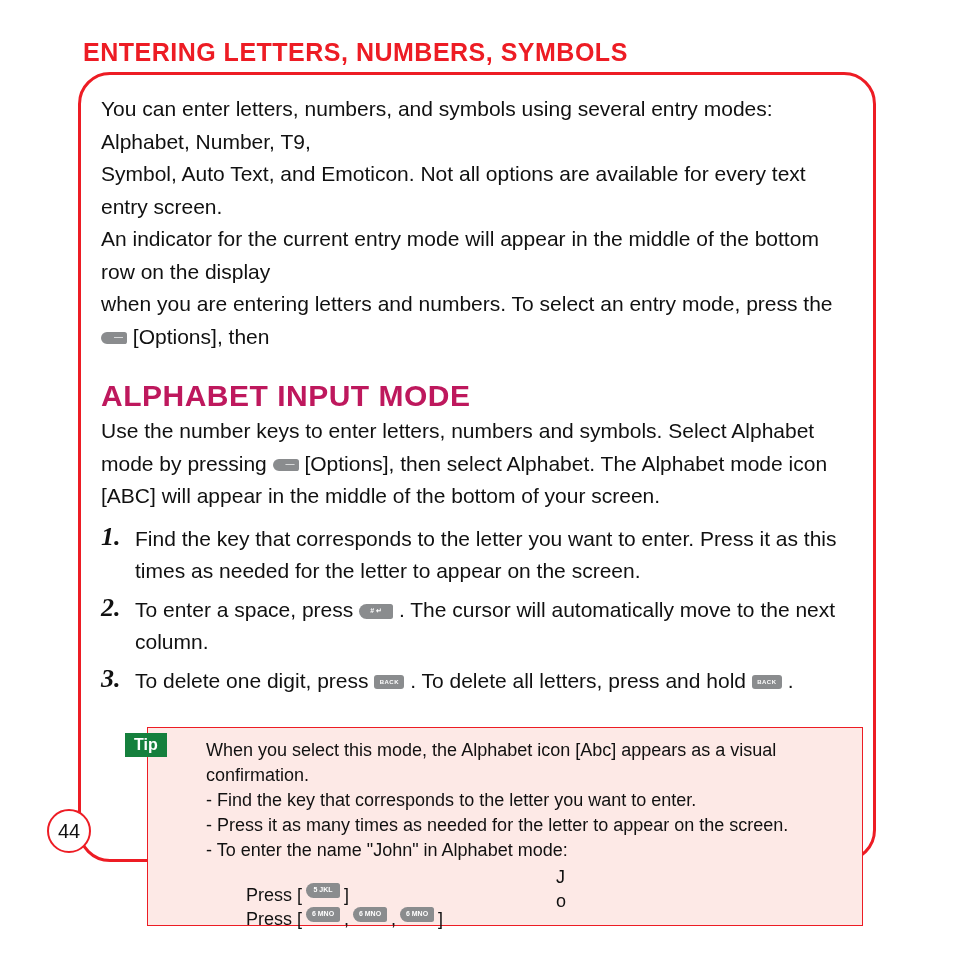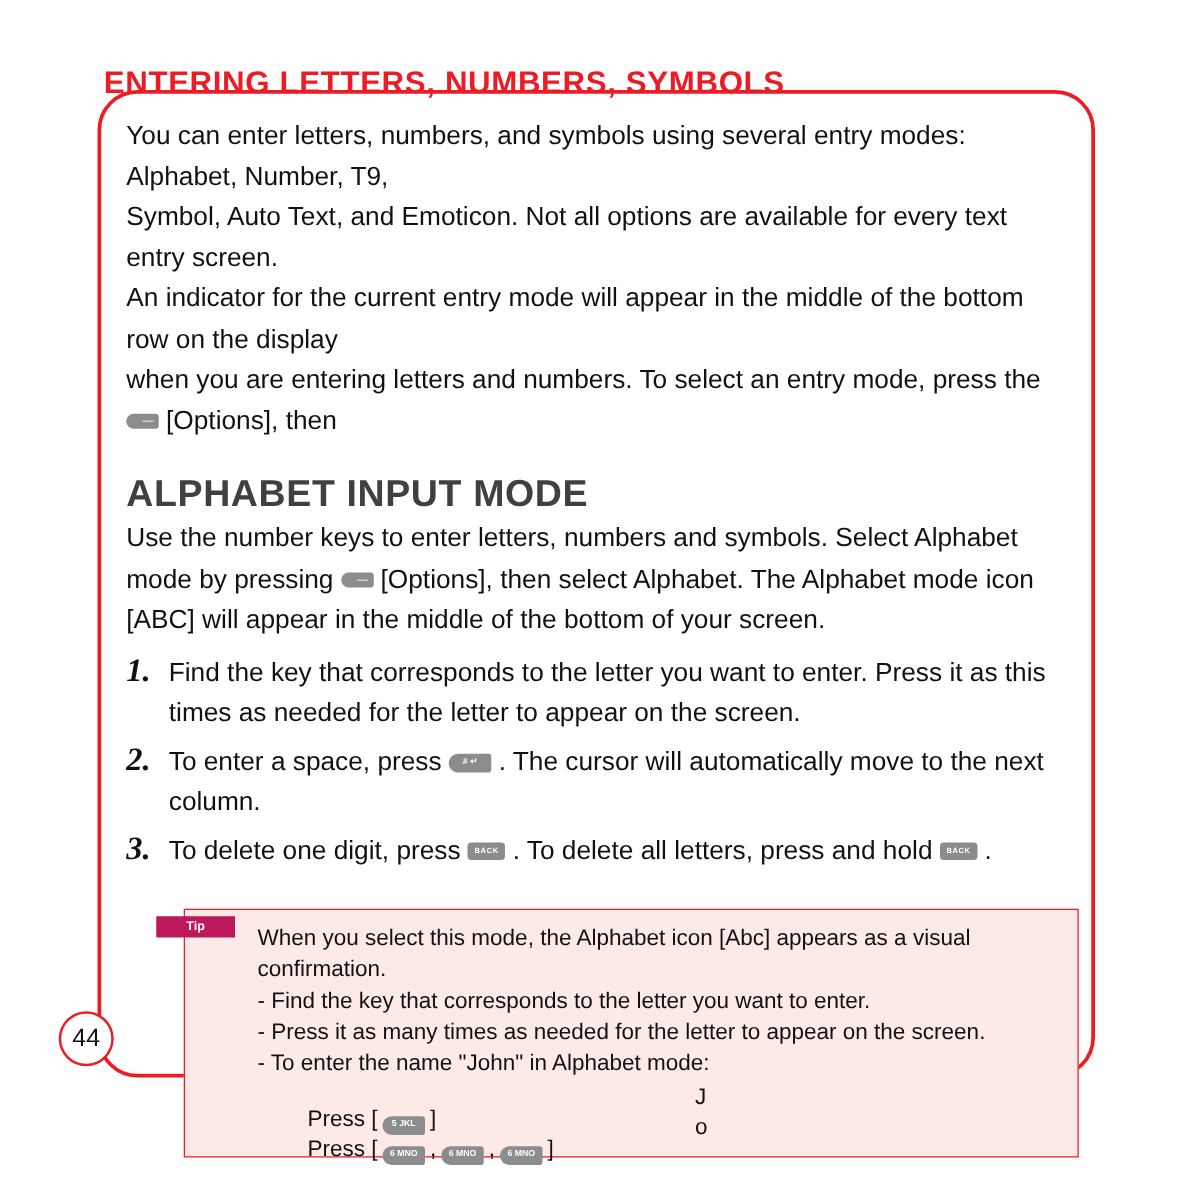"ENTERING LETTERS, NUMBERS, SYMBOLS" .page-title { top: 52px -> 38px }
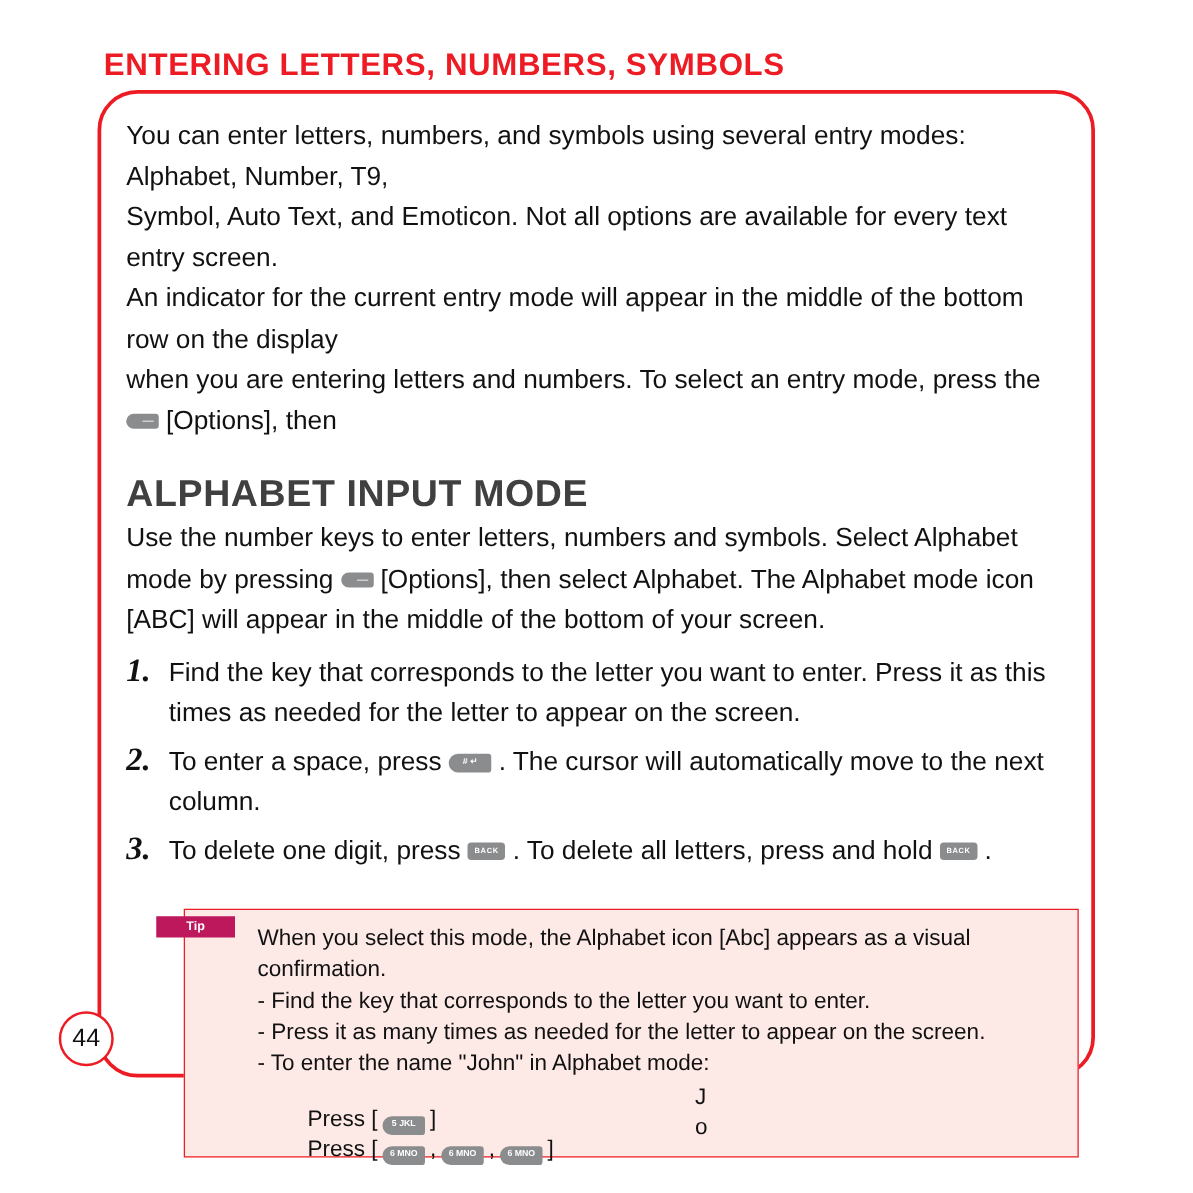"ALPHABET INPUT MODE" .h2 { color: #404040 -> #be185d }
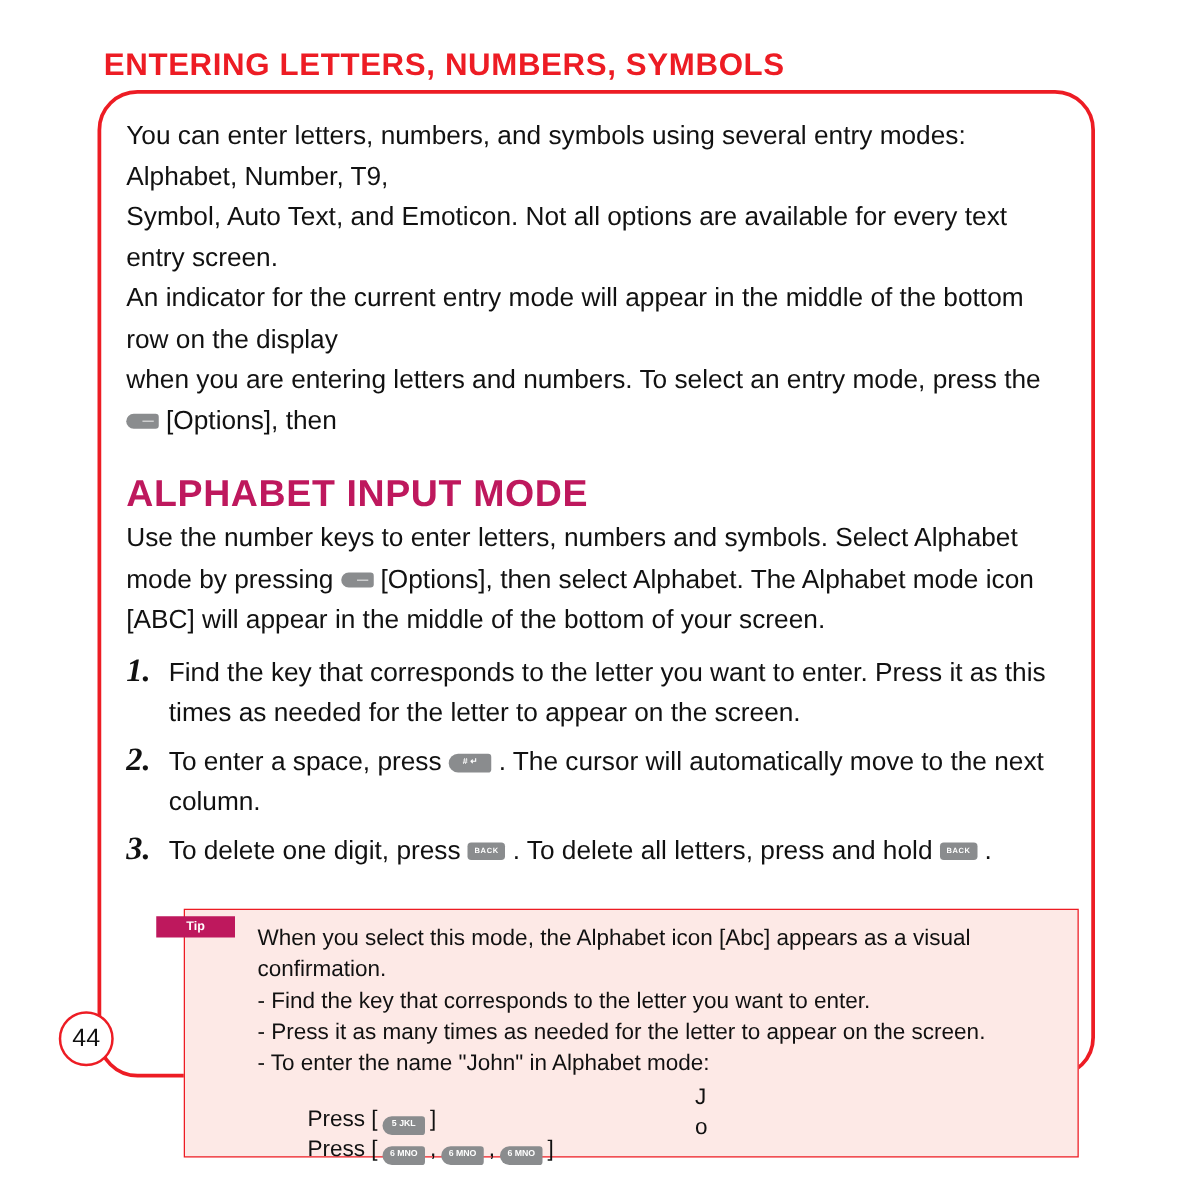"Tip" .tip-label { background: #be185d -> #15803d; font-size: 10px -> 16px; padding: 3px 24px -> 3px 9px }
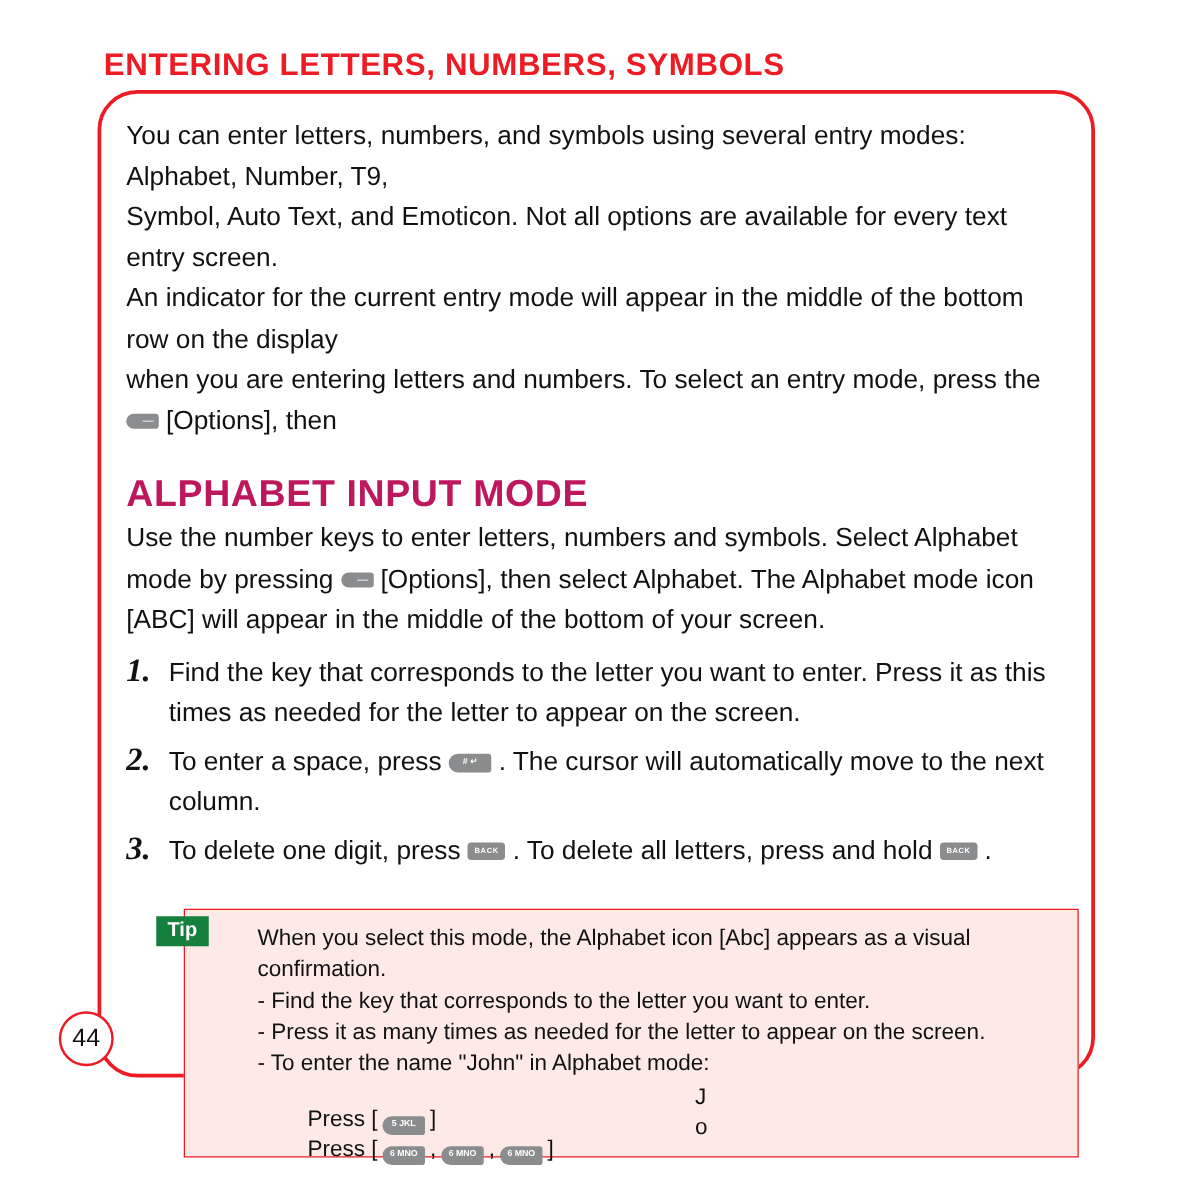"Press [" .press-left { align-items: flex-end -> flex-start }
